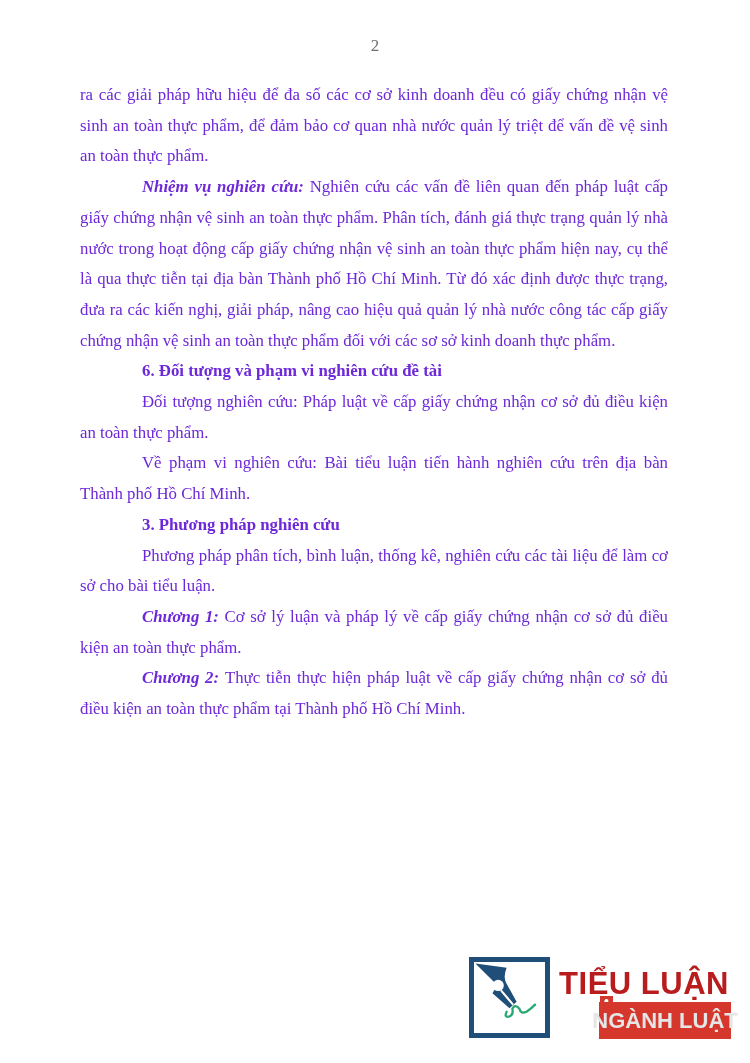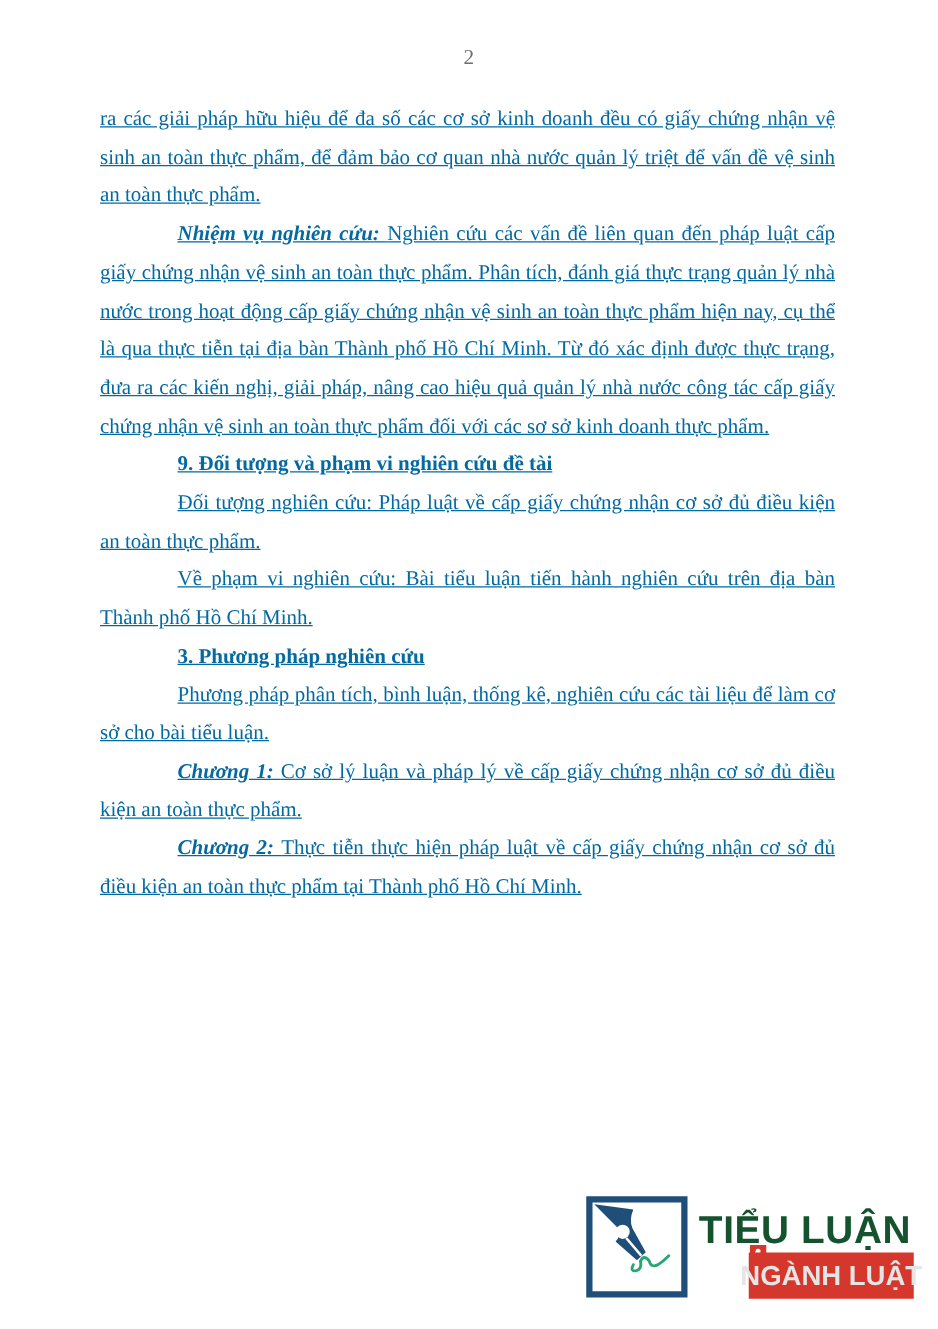"ra các giải pháp hữu" .doc-body { color: #0369a1 -> #6d28d9; text-decoration: underline -> none }
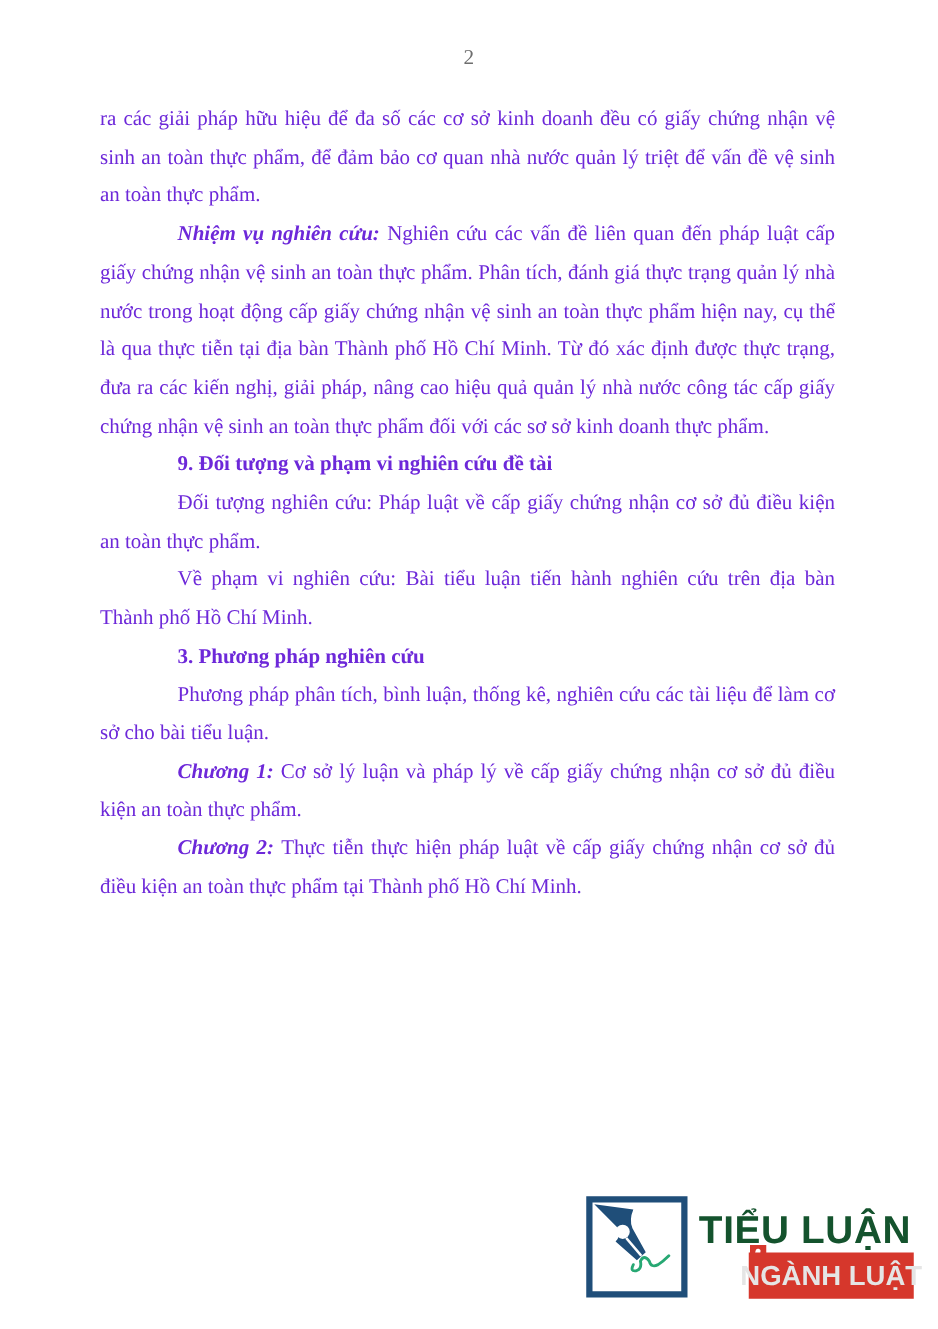"9. Đối tượng và phạm" p.heading { text: 9 -> 6 }
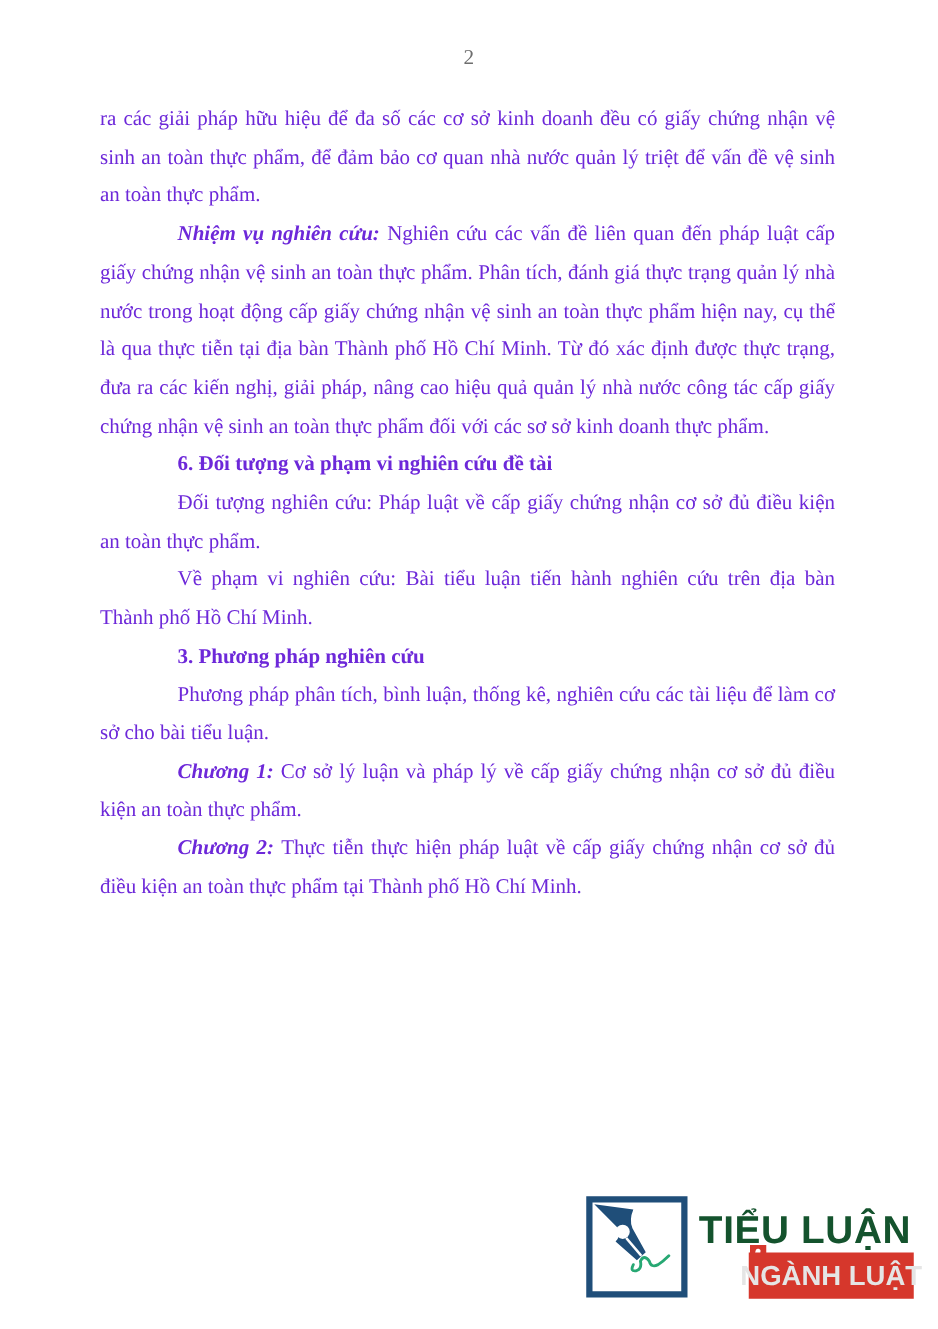"TIỂU LUẬN" .logo-title { color: #14532d -> #b91c1c }
